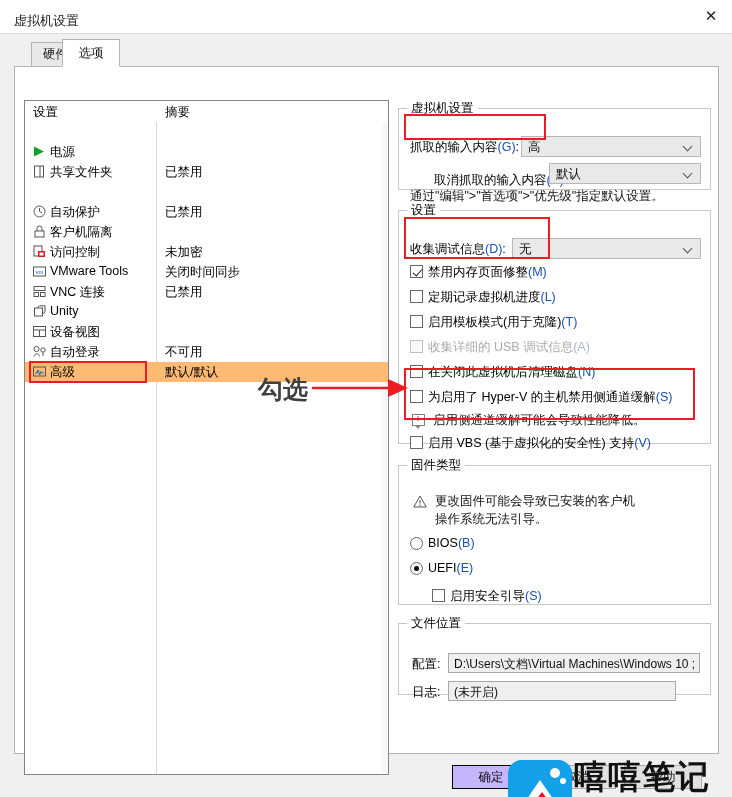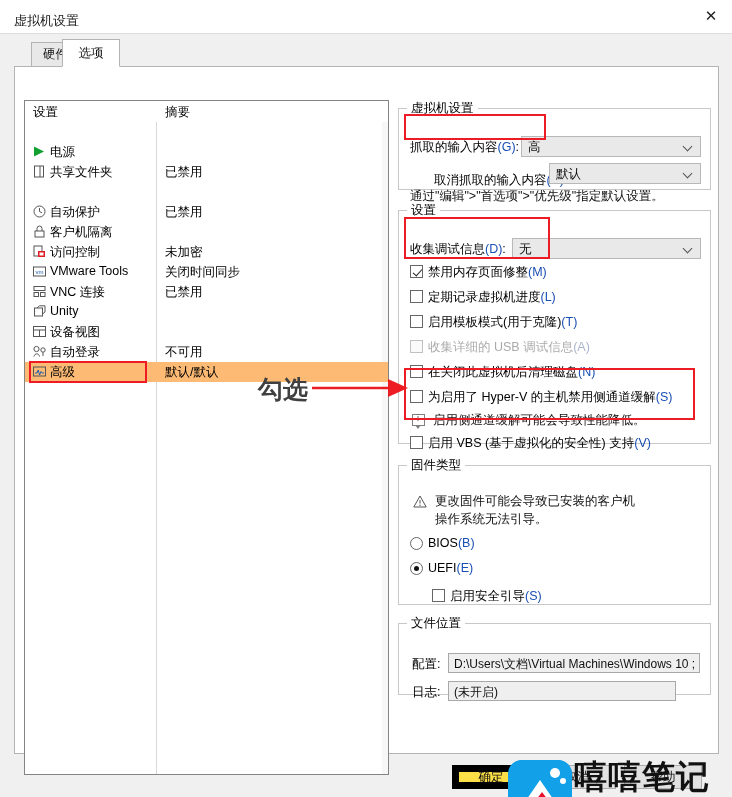"确定" .btn.default { background: #fde047 -> #c4b5fd; border: 7px solid #000000 -> 1px solid #000000 }
